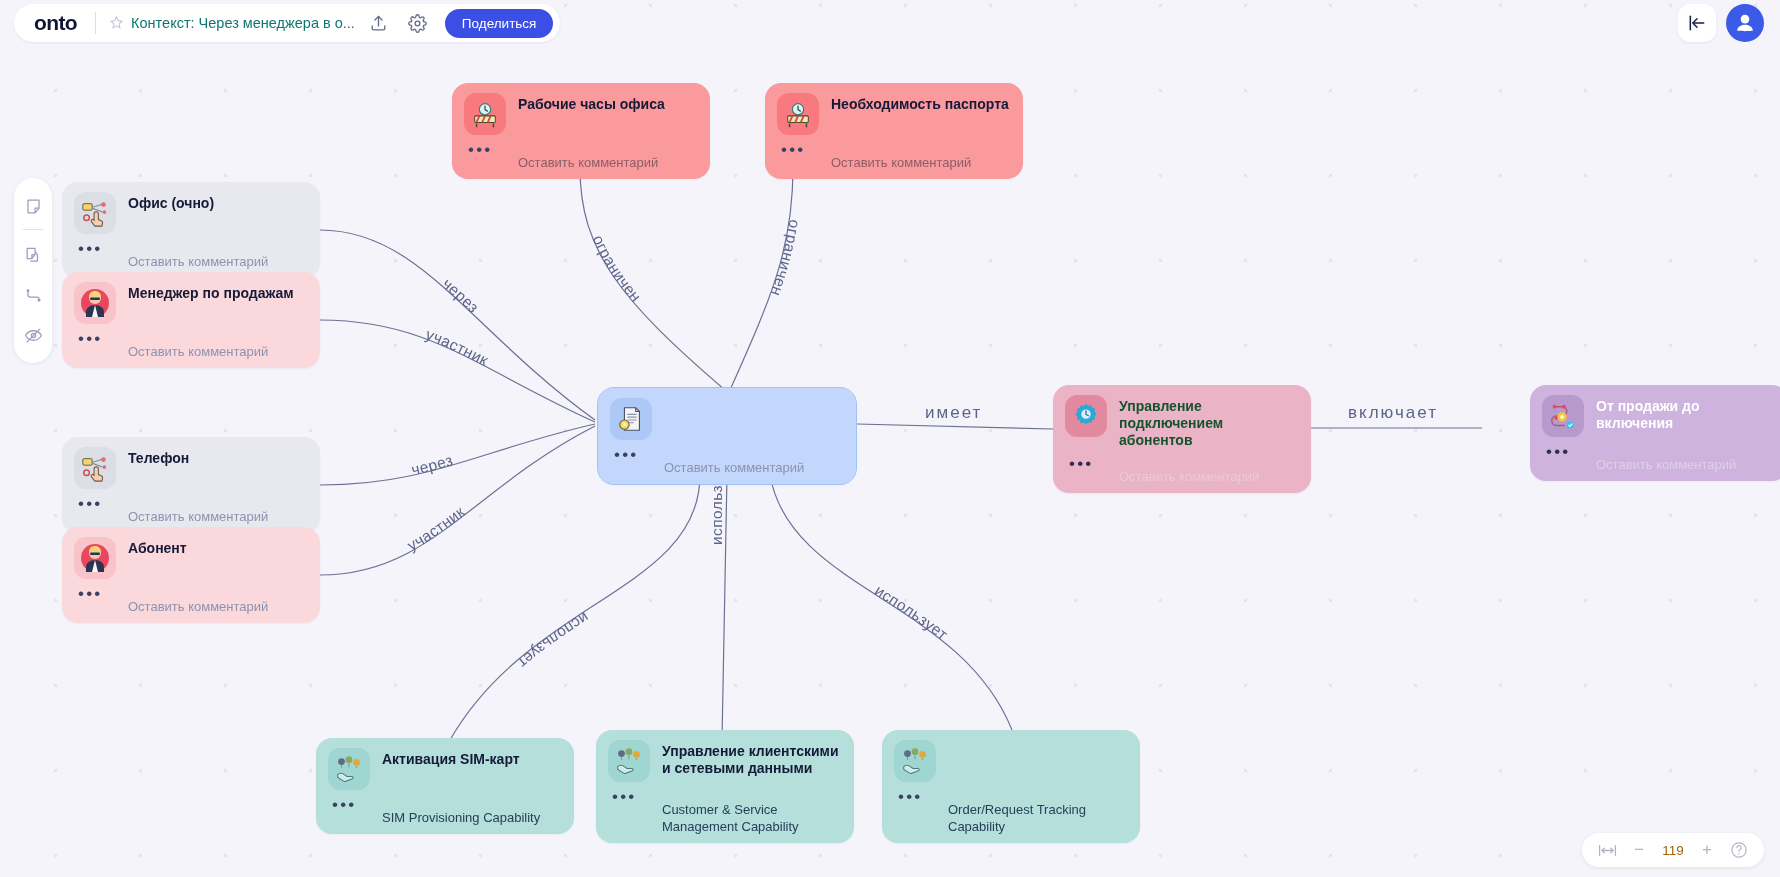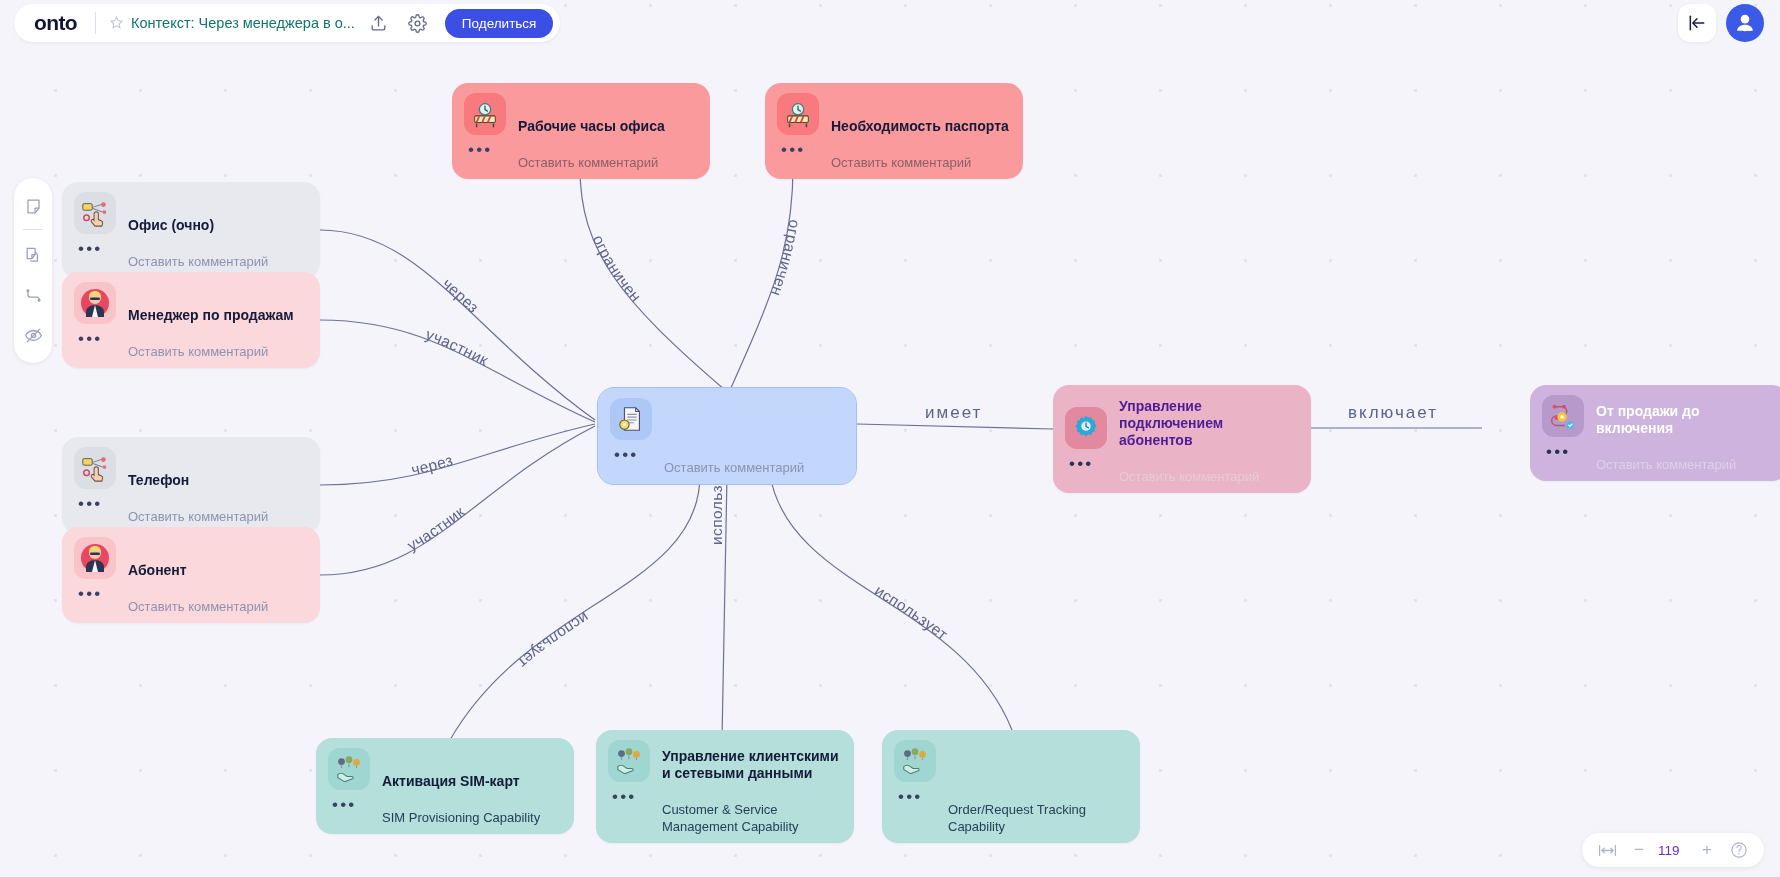"Рабочие часы офиса" .node-top { align-items: flex-end -> flex-start }
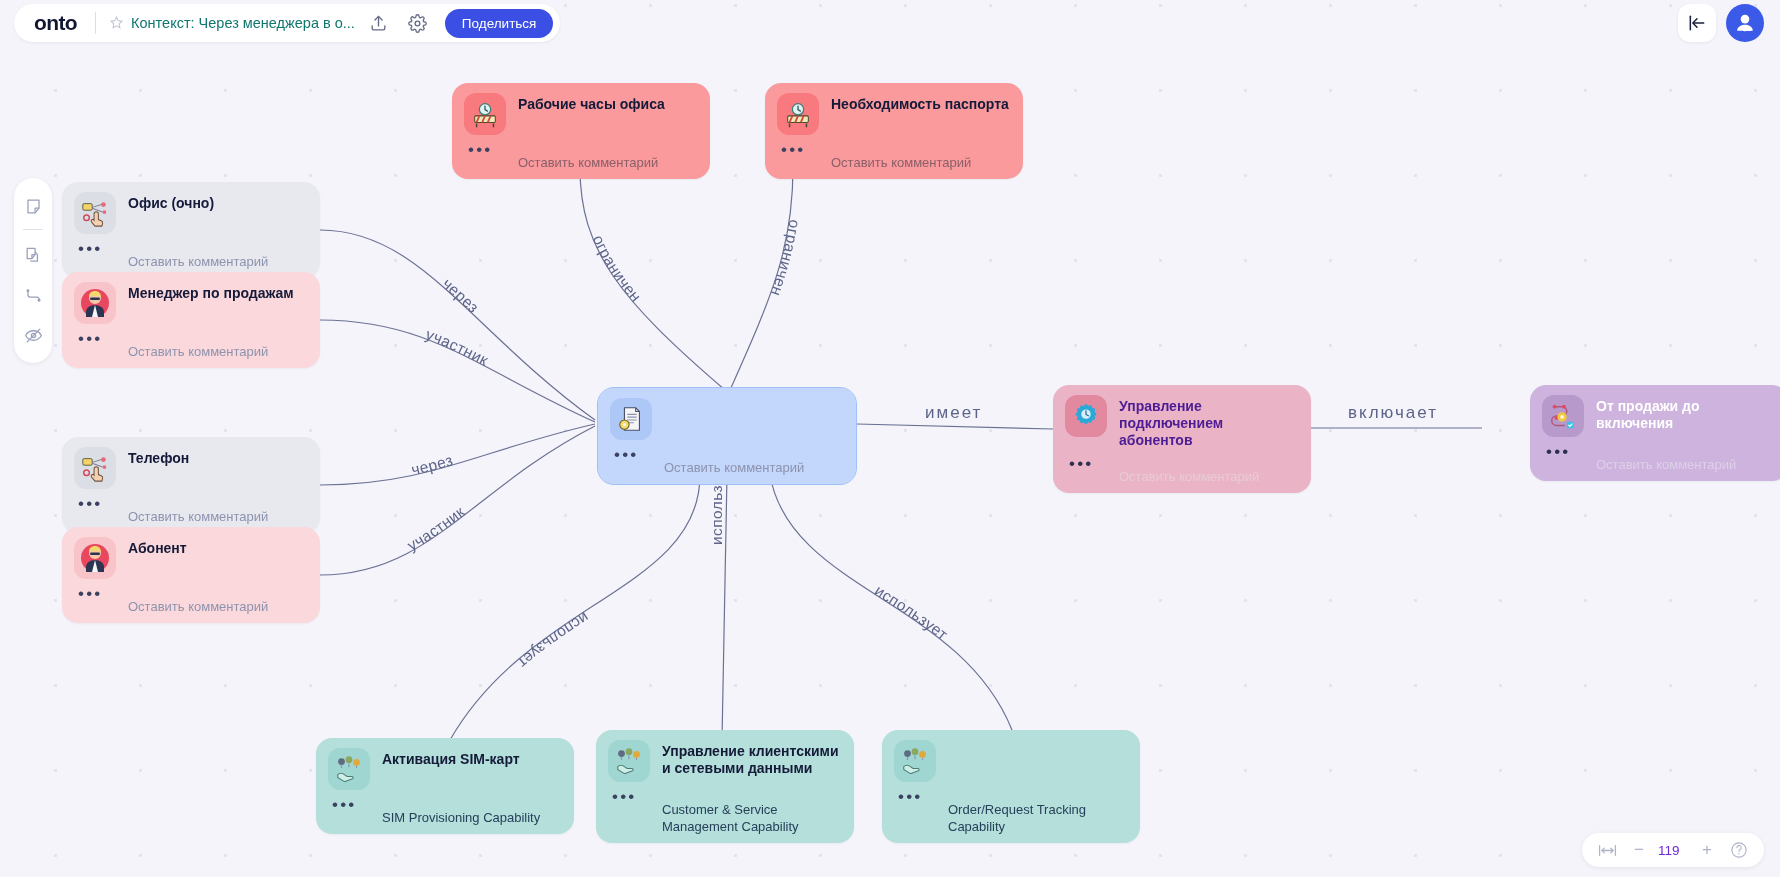"Управление подключением абонентов" .n-rose .node-title { color: #4c1d95 -> #14532d }
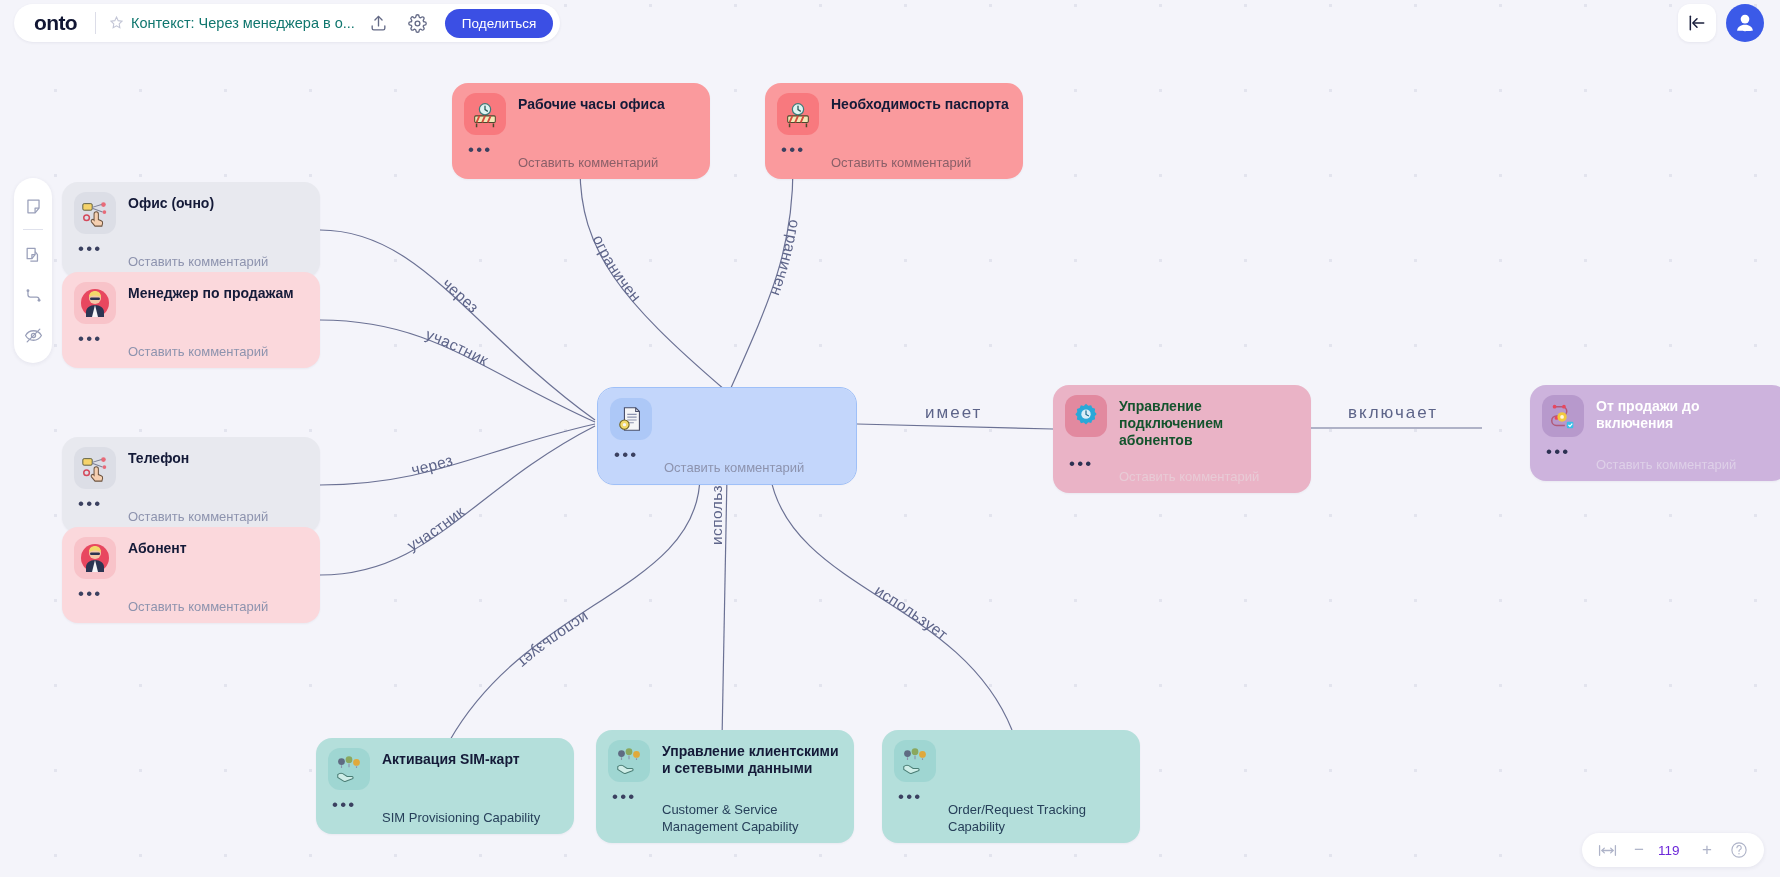"119" .zb-val { color: #6d28d9 -> #a16207; text-align: left -> center }
